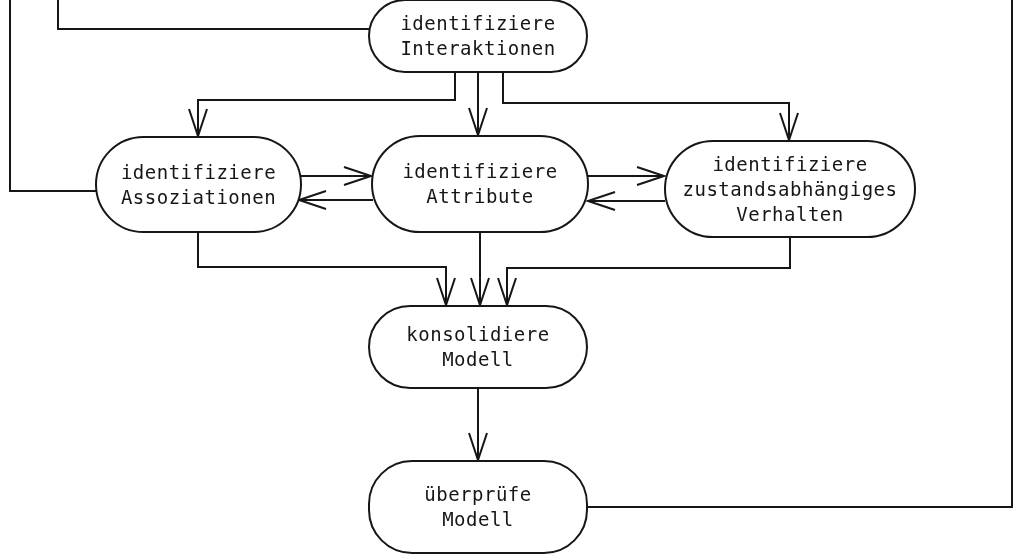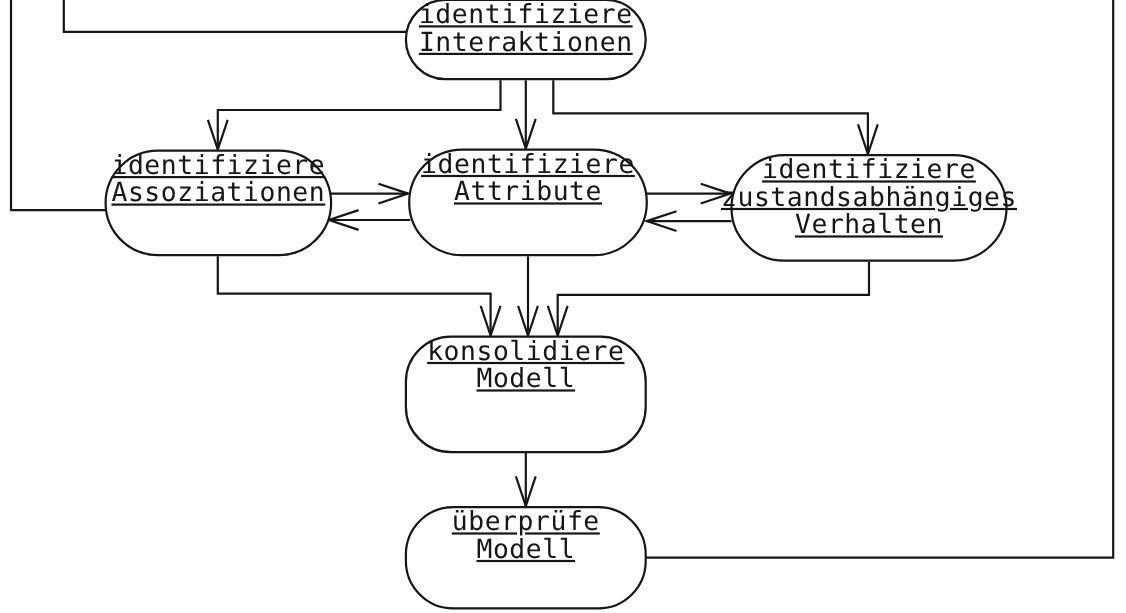"identifiziere" .node { align-items: flex-start -> center; font-size: 24px -> 19px; text-decoration: underline -> none }
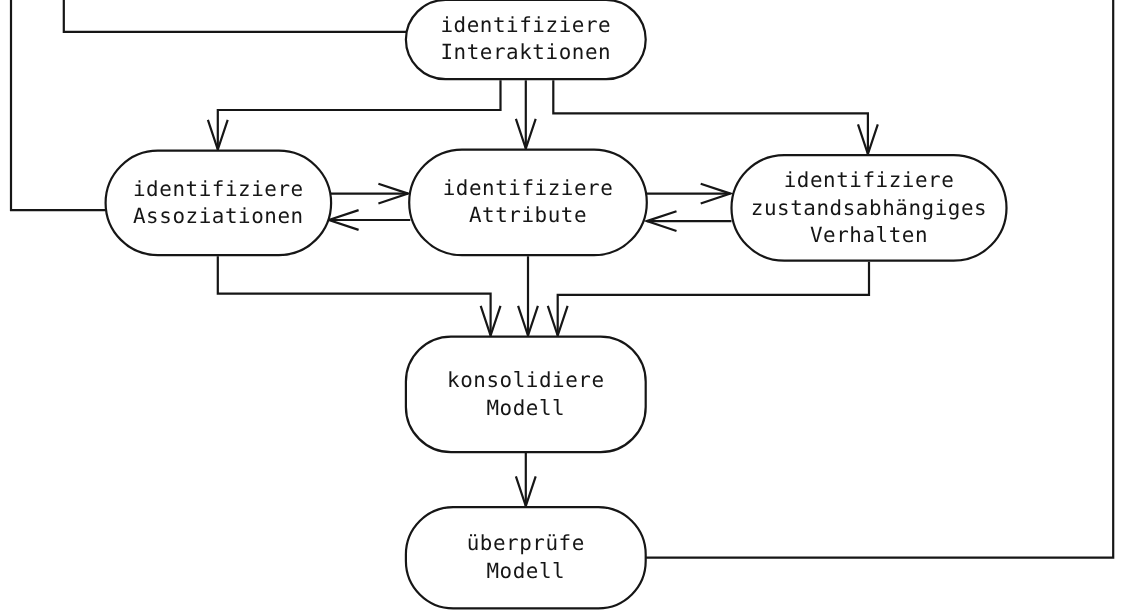"konsolidiere" .n-konsolidiere { height: 107px -> 84px }
